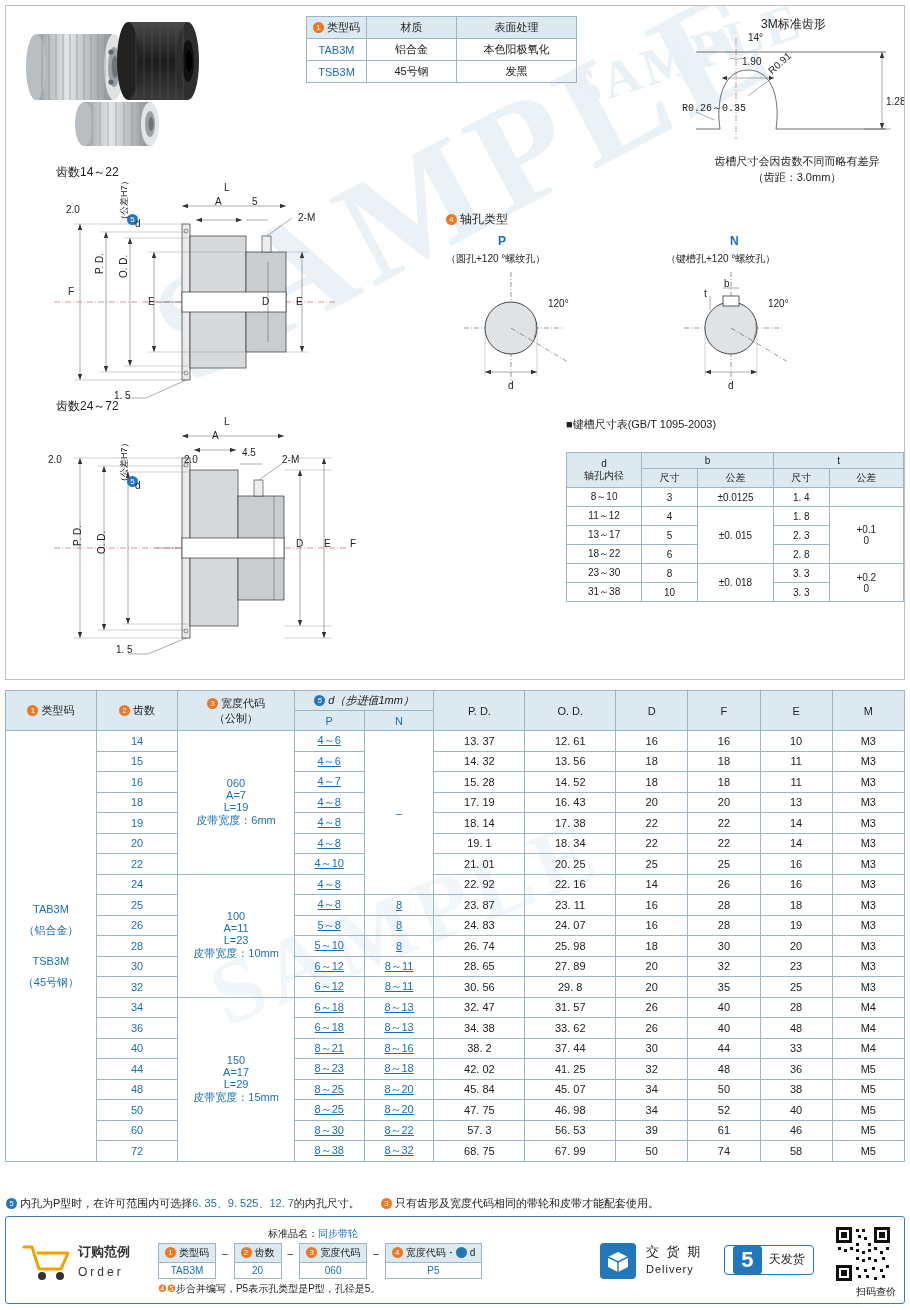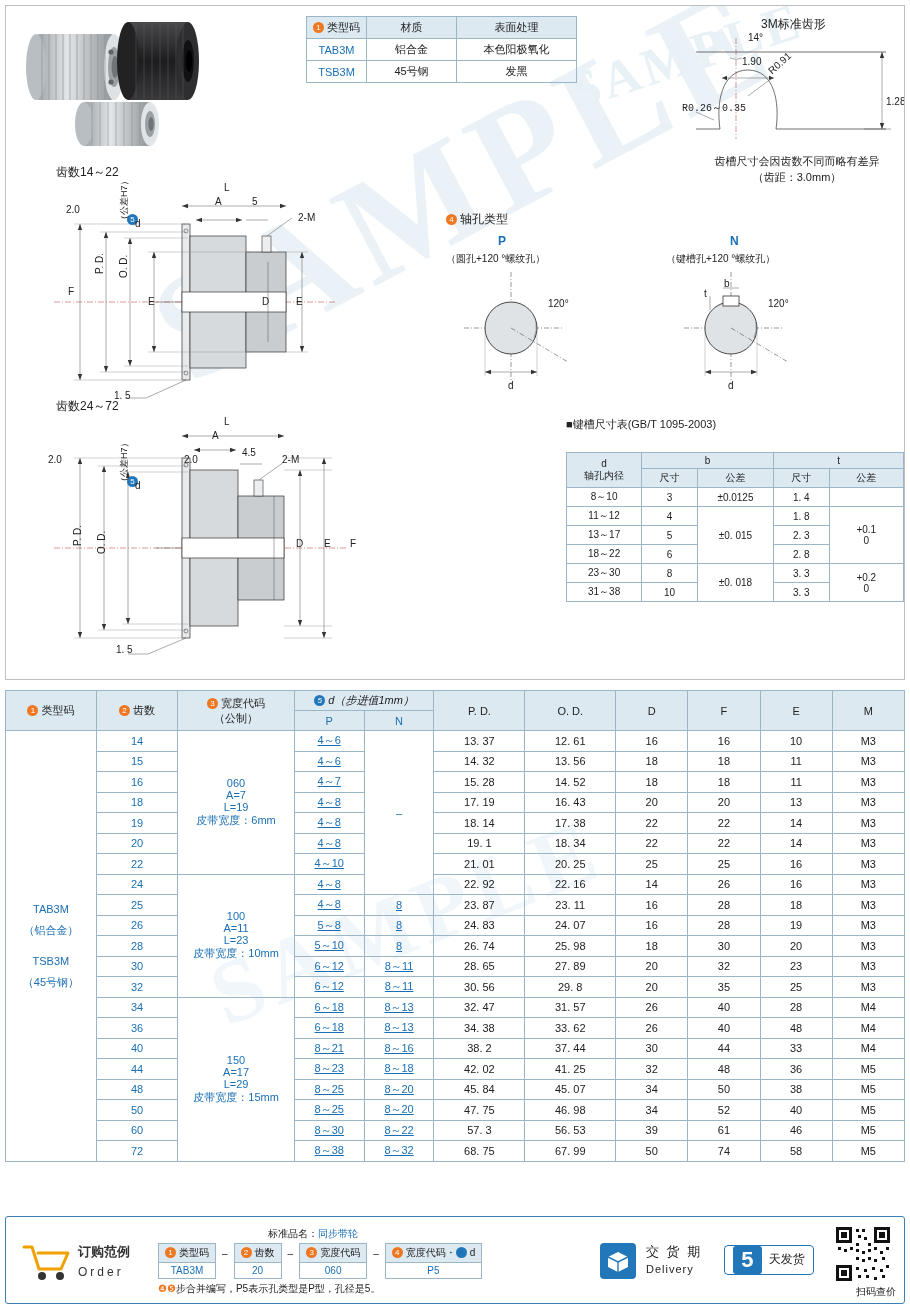"5 内孔为P型时，在许可范围内可选择6. 35、9. 525、12." div.notes { html: none -> <div> <span> <span>5</span><span>内孔为P型时，在许可范围内可选择</span><span>6. 35、9. 525、12. 7</span><span>的内孔尺寸。</span> </span> <span> <span>3</span><span>只有齿形及宽度代码相同的带轮和皮带才能配套使用。</span> </span> </div> }
